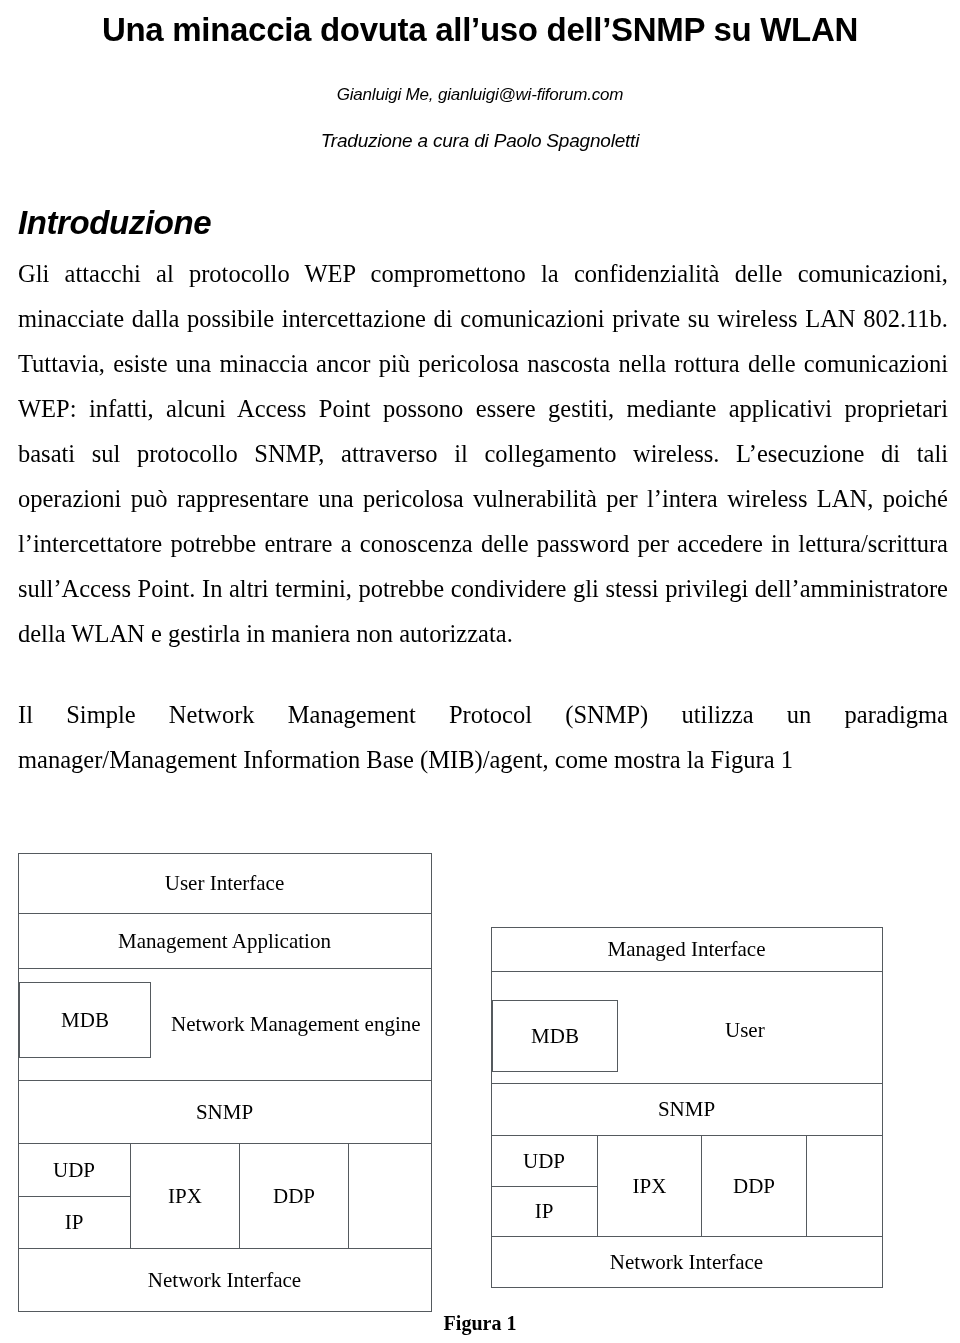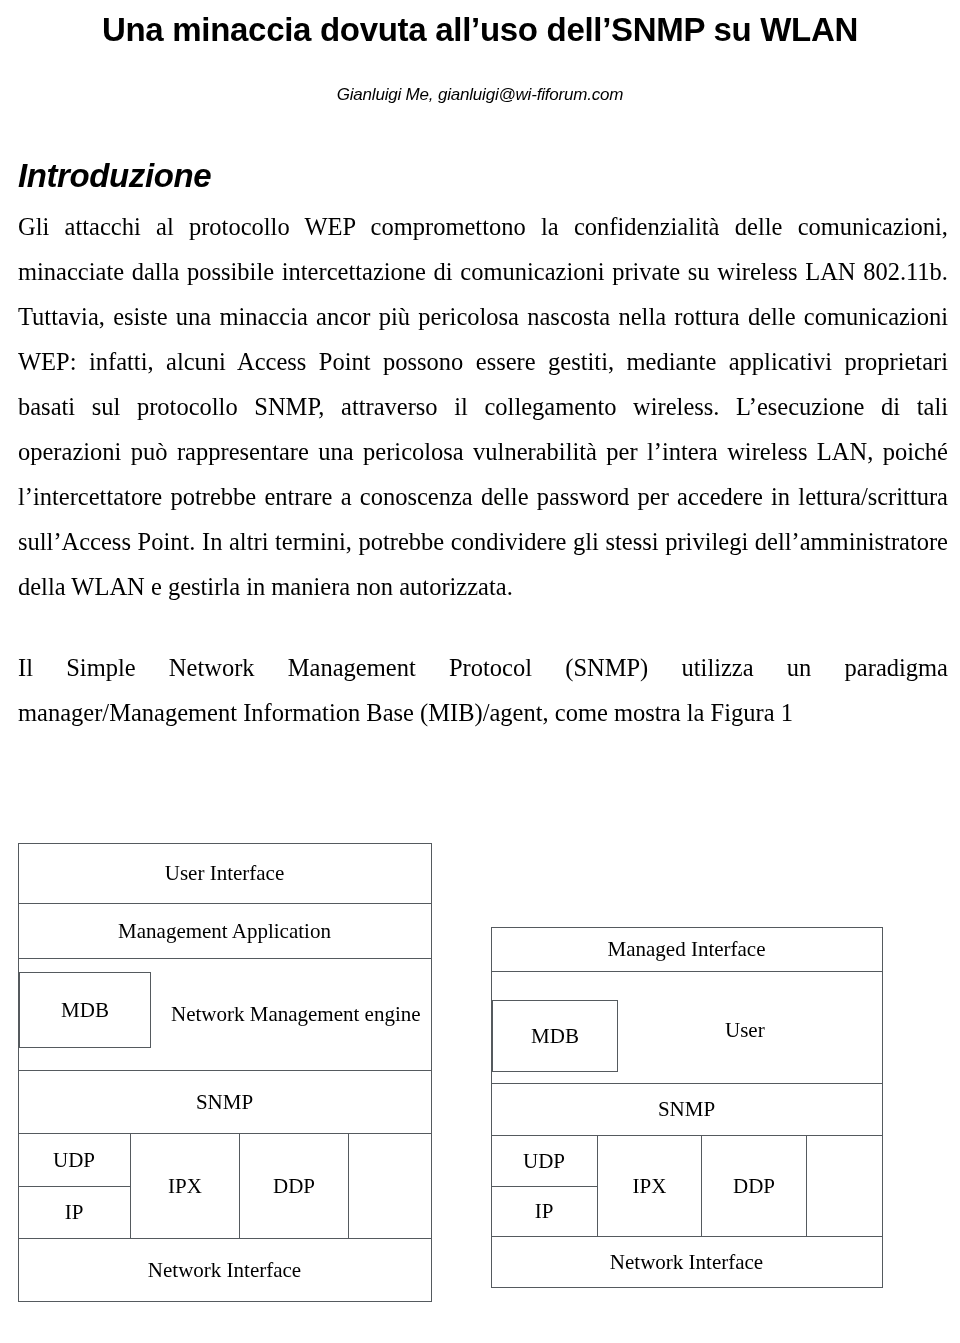"Traduzione a cura di Paolo" p.byline { html: none -> <p>Traduzione a cura di Paolo Spagnoletti</p> }
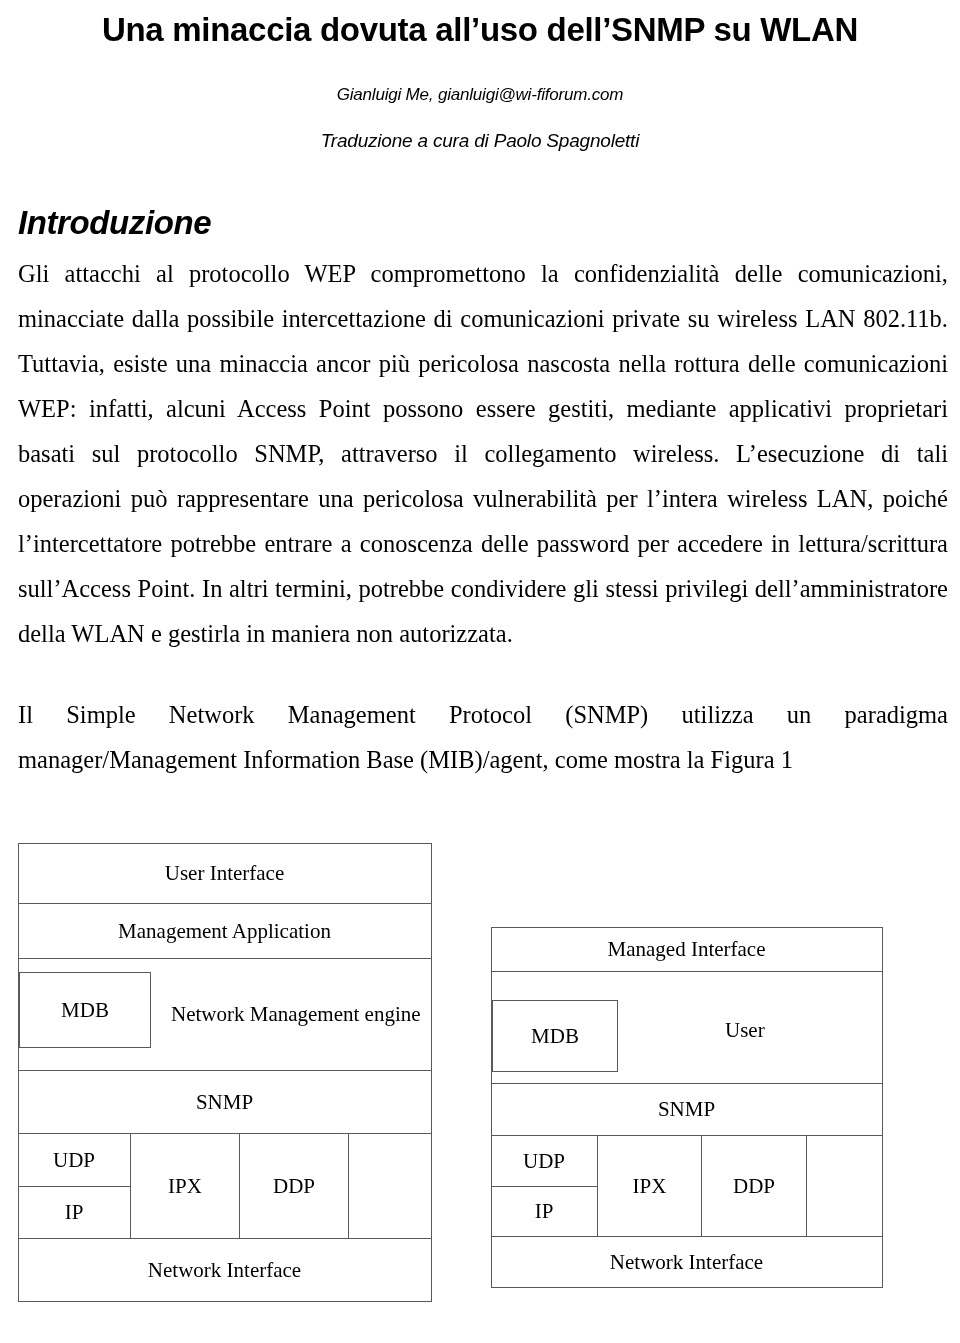"User Interface" div.stack { top: 16px -> 26px }
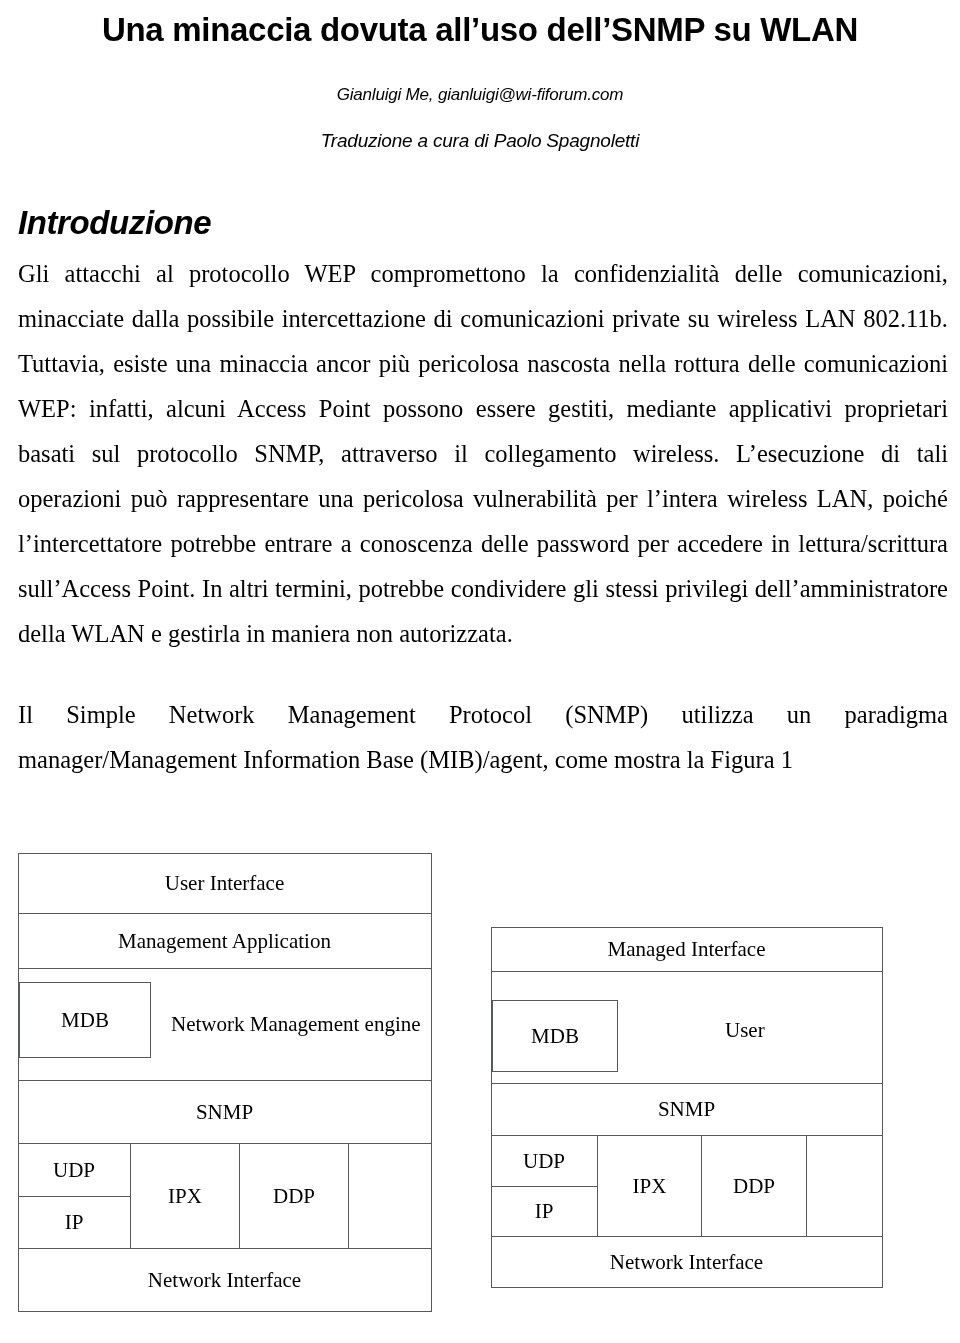"Figura 1" div.figure-caption { html: none -> <div>Figura 1</div> }
